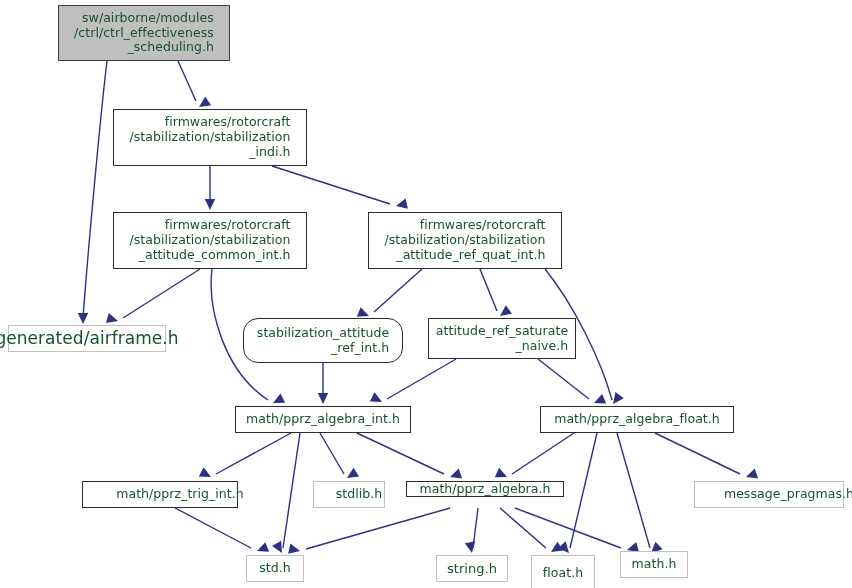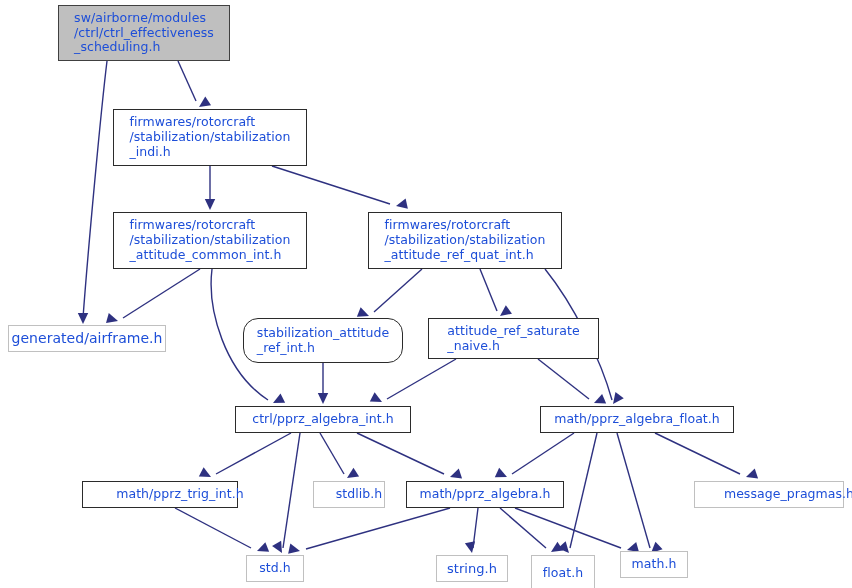"sw/airborne/modules" .node { color: #1d4ed8 -> #14532d; text-align: left -> right }
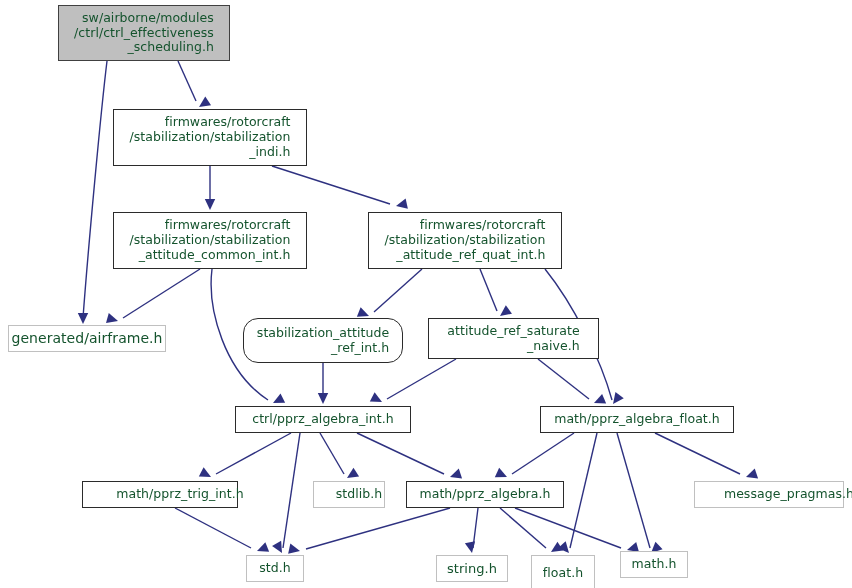"generated/airframe.h" div.node { font-size: 14px -> 17px }
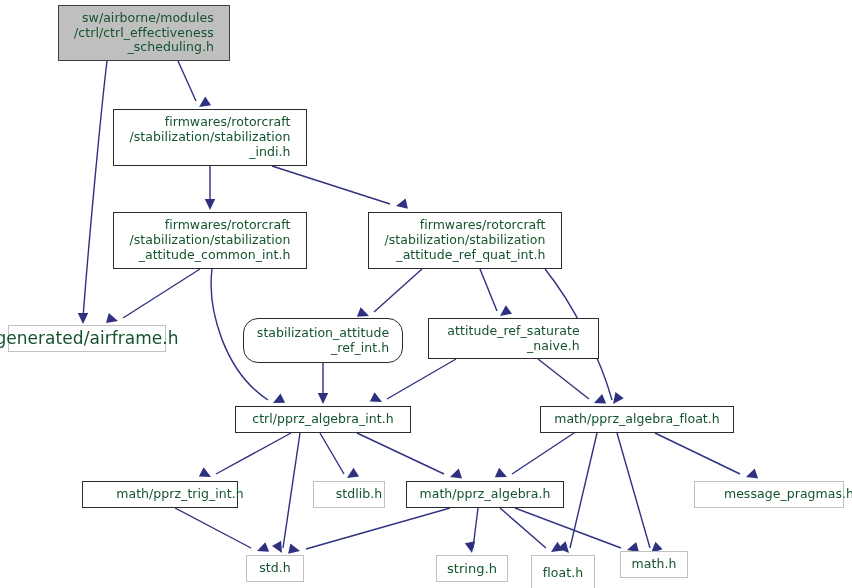"attitude_ref_saturate" div.node { width: 171px -> 148px }
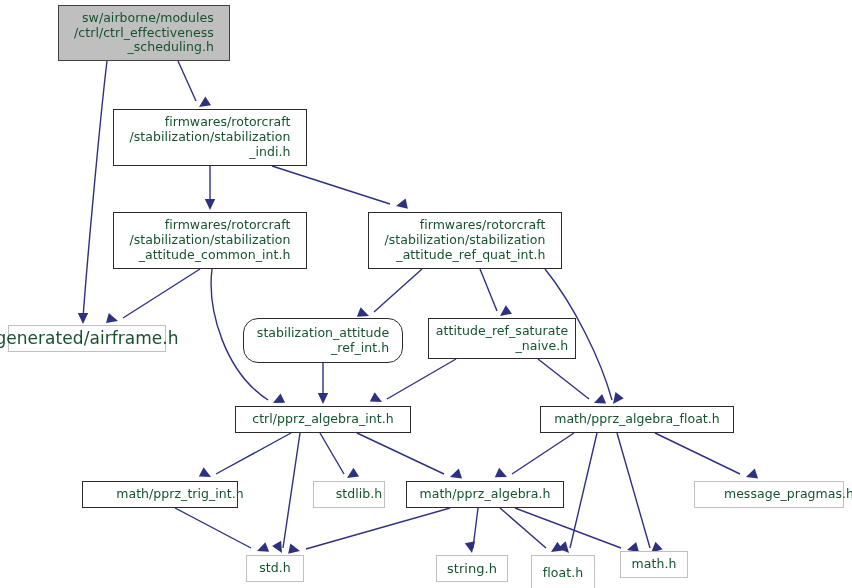"ctrl/pprz_algebra_int.h" span.node-label { text: ctrl/pprz -> math/pprz }
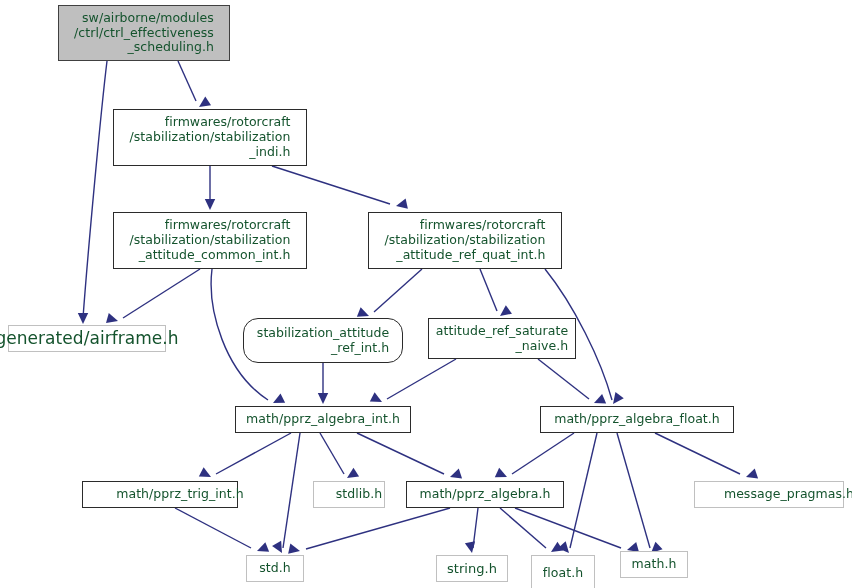"math/pprz_algebra.h" div.node { height: 27px -> 16px }
